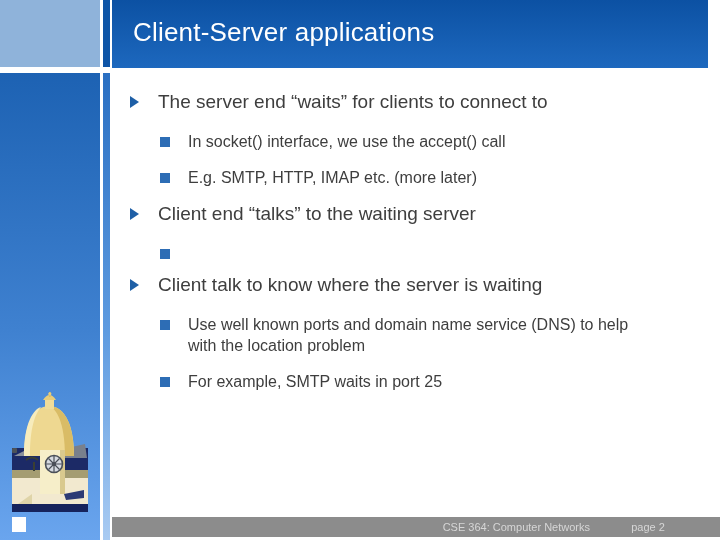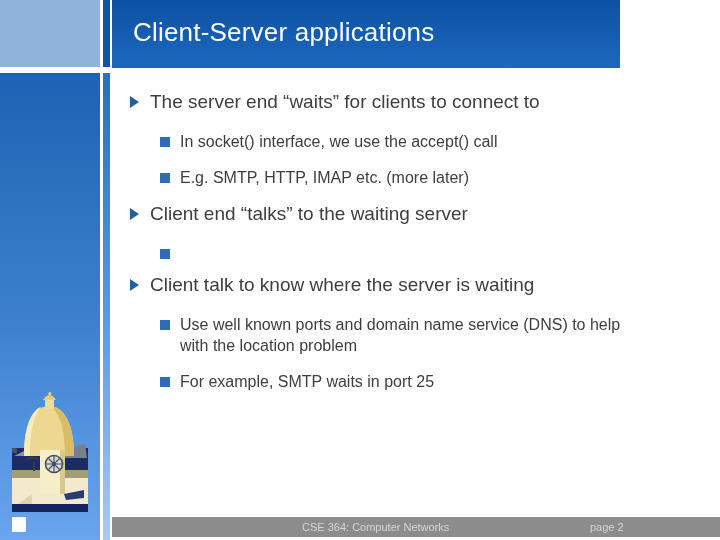"Client-Server applications" .title-bar { width: 508px -> 596px }
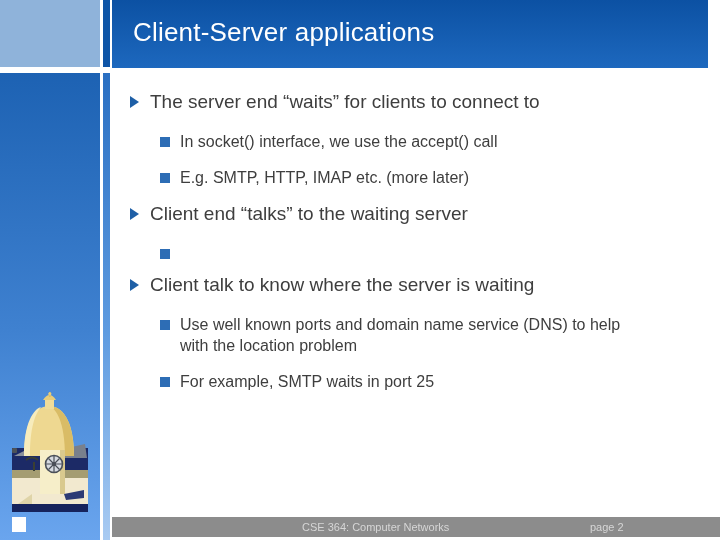"The server end “waits” for" .bullet { gap: none -> 8px }
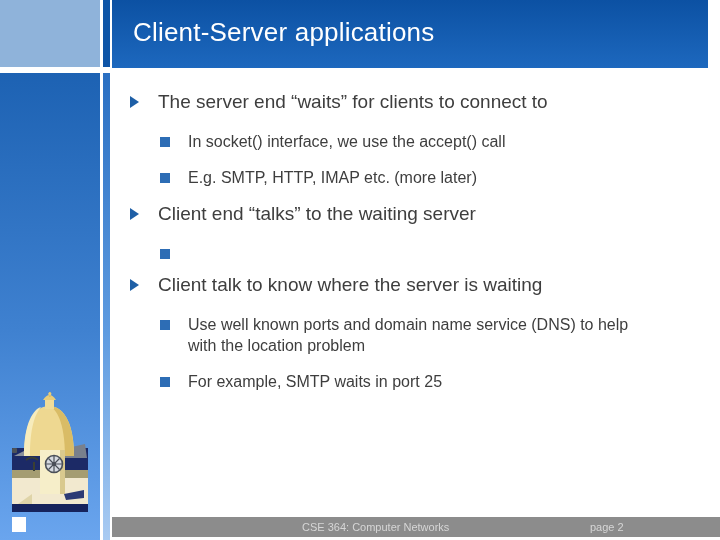"CSE 364: Computer Networks" .footer .f-course { text-align: left -> right }
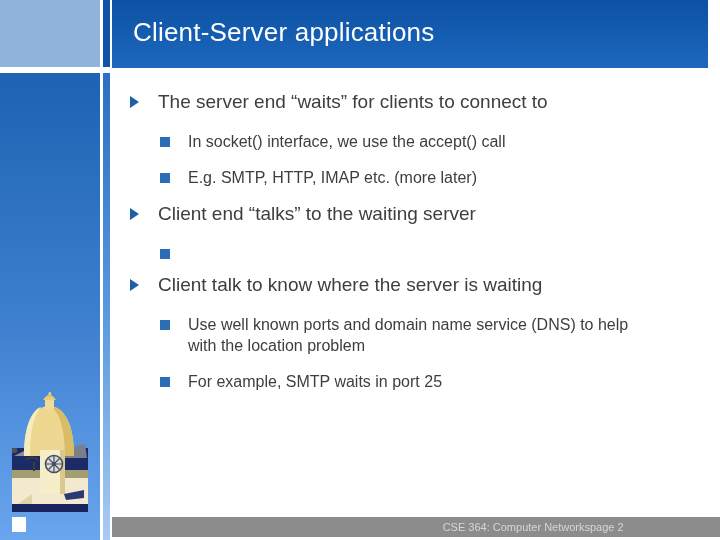"page 2" .footer .f-page { text-align: left -> center }
